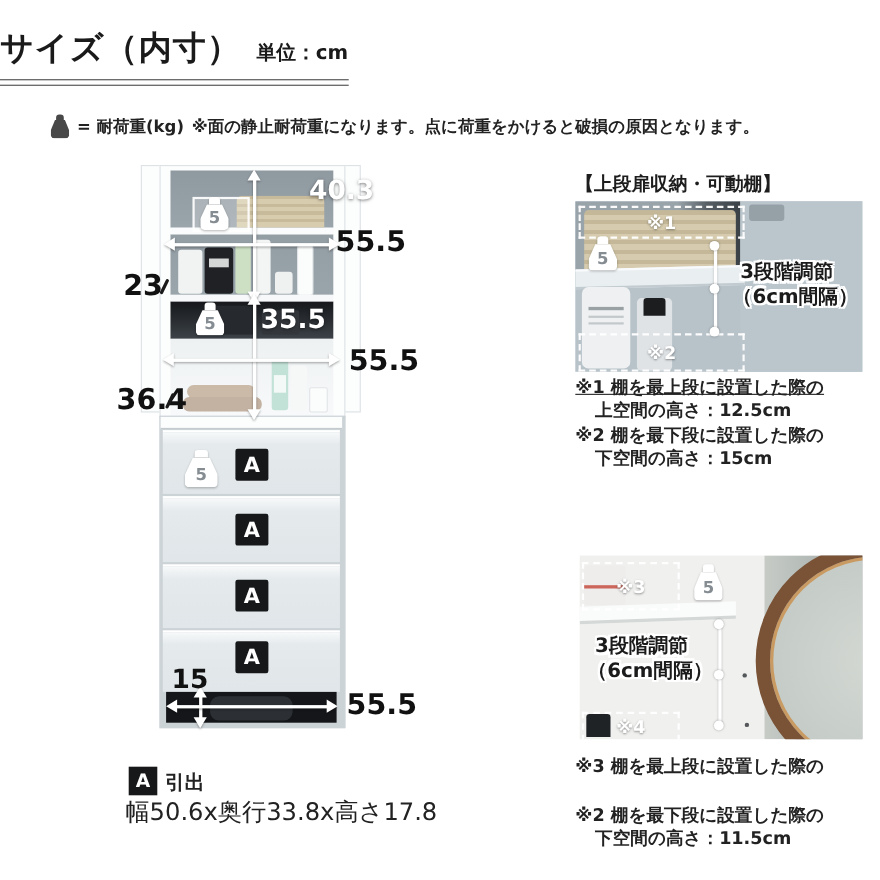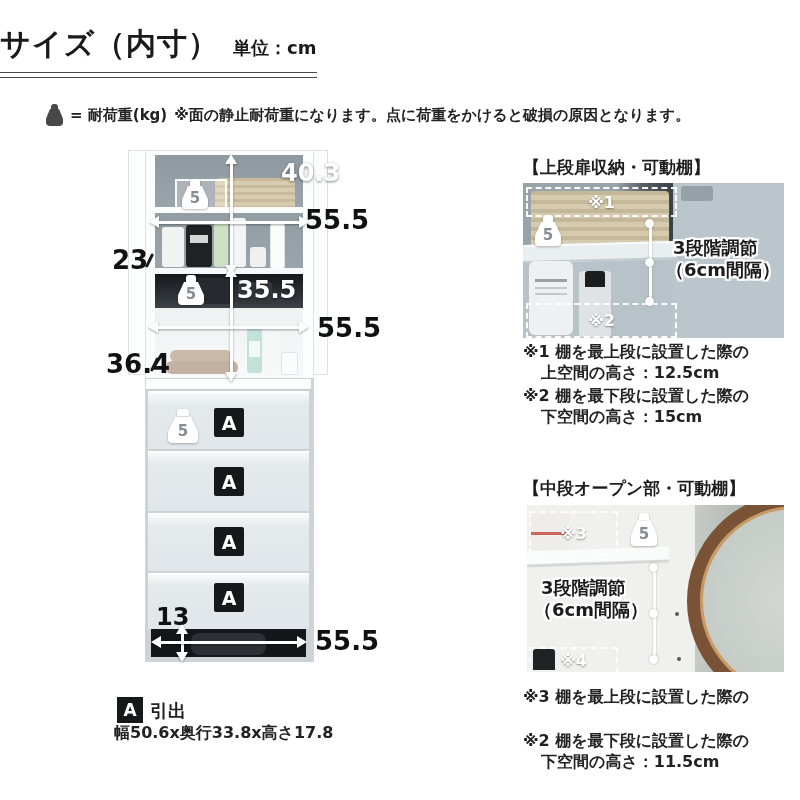"※1 棚を最上段に設置した際の" div.note-line { text-decoration: none -> underline }
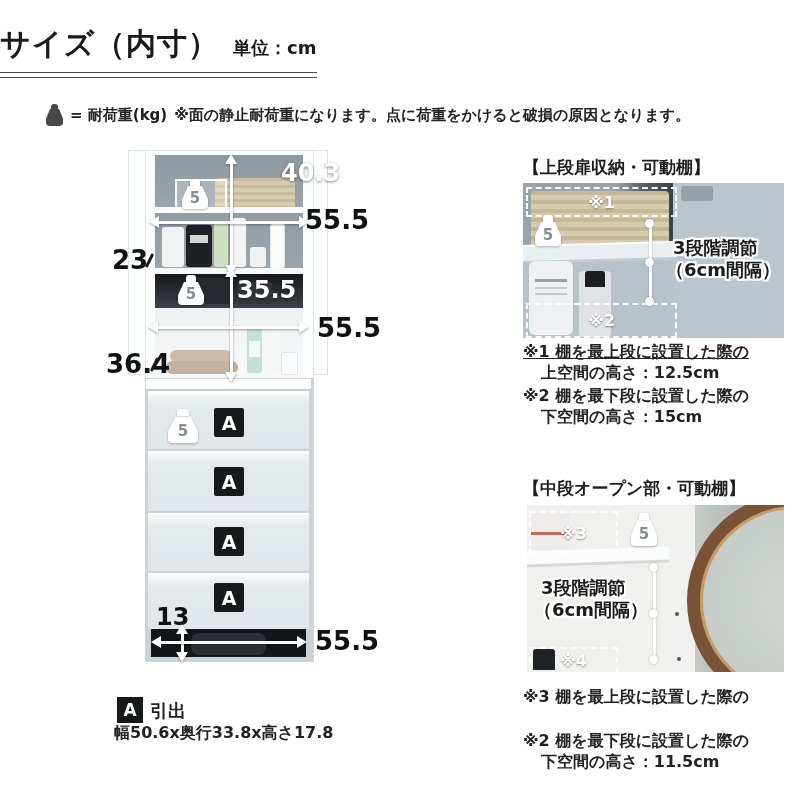"【中段オープン部・可動棚】" div.panel-header { html: <div>【中段オープン部・可動棚】</div> -> none }
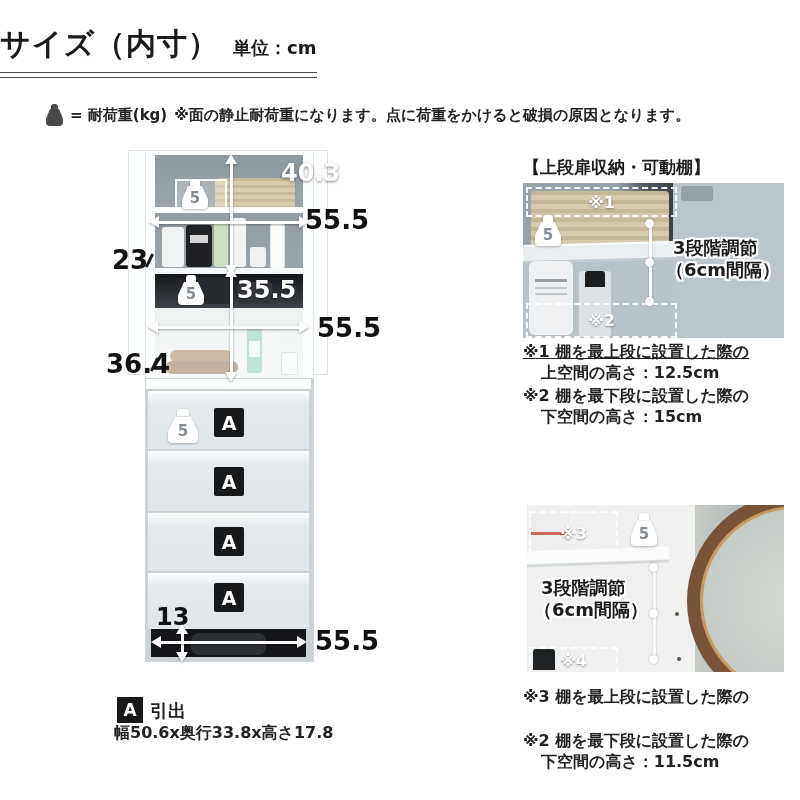"13" div.mlabel-b { text: 13 -> 15 }
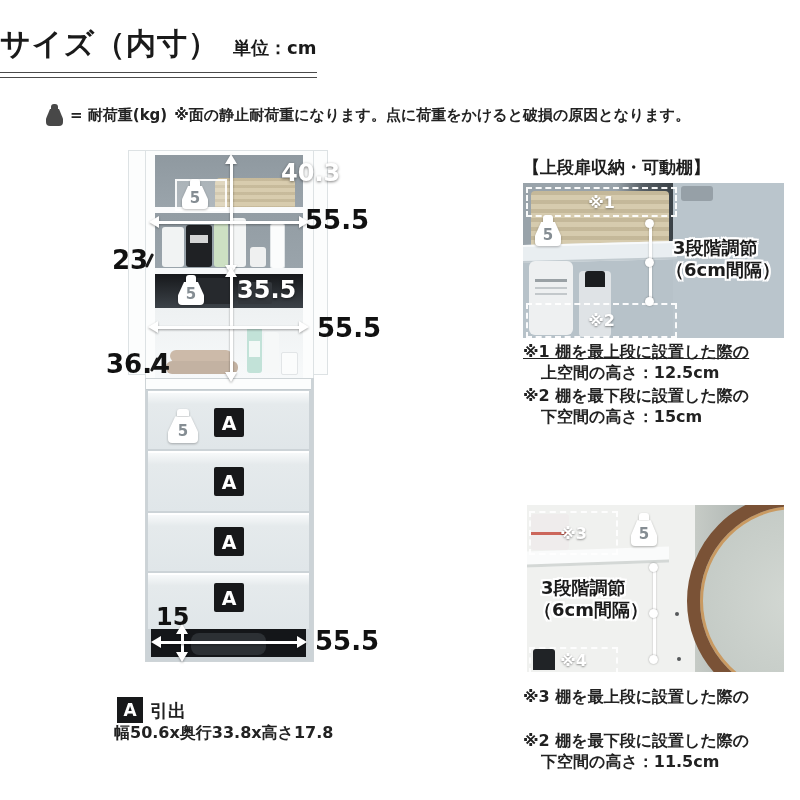"幅50.6x奥行33.8x高さ17.8" .legend-size { font-size: 16px -> 22px; font-weight: 700 -> 400 }
